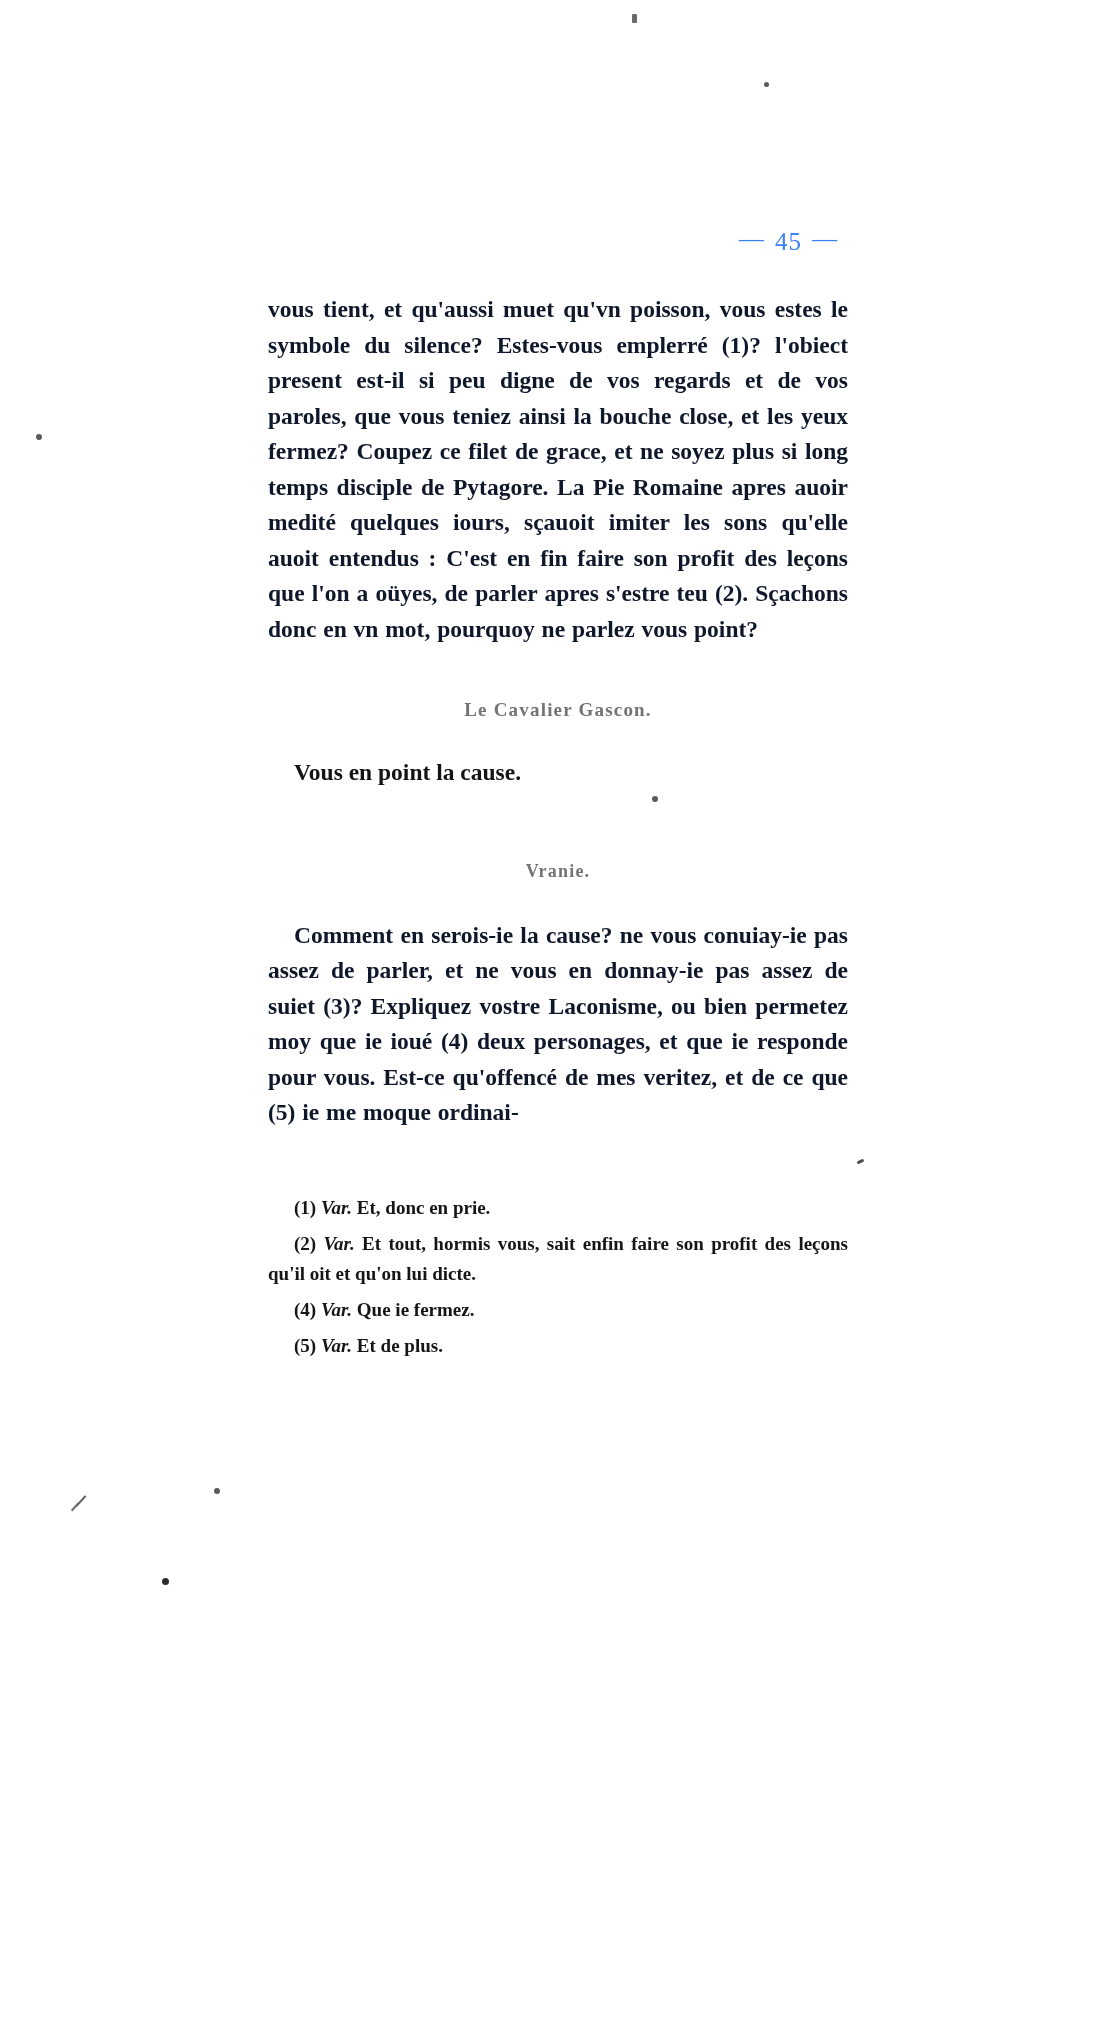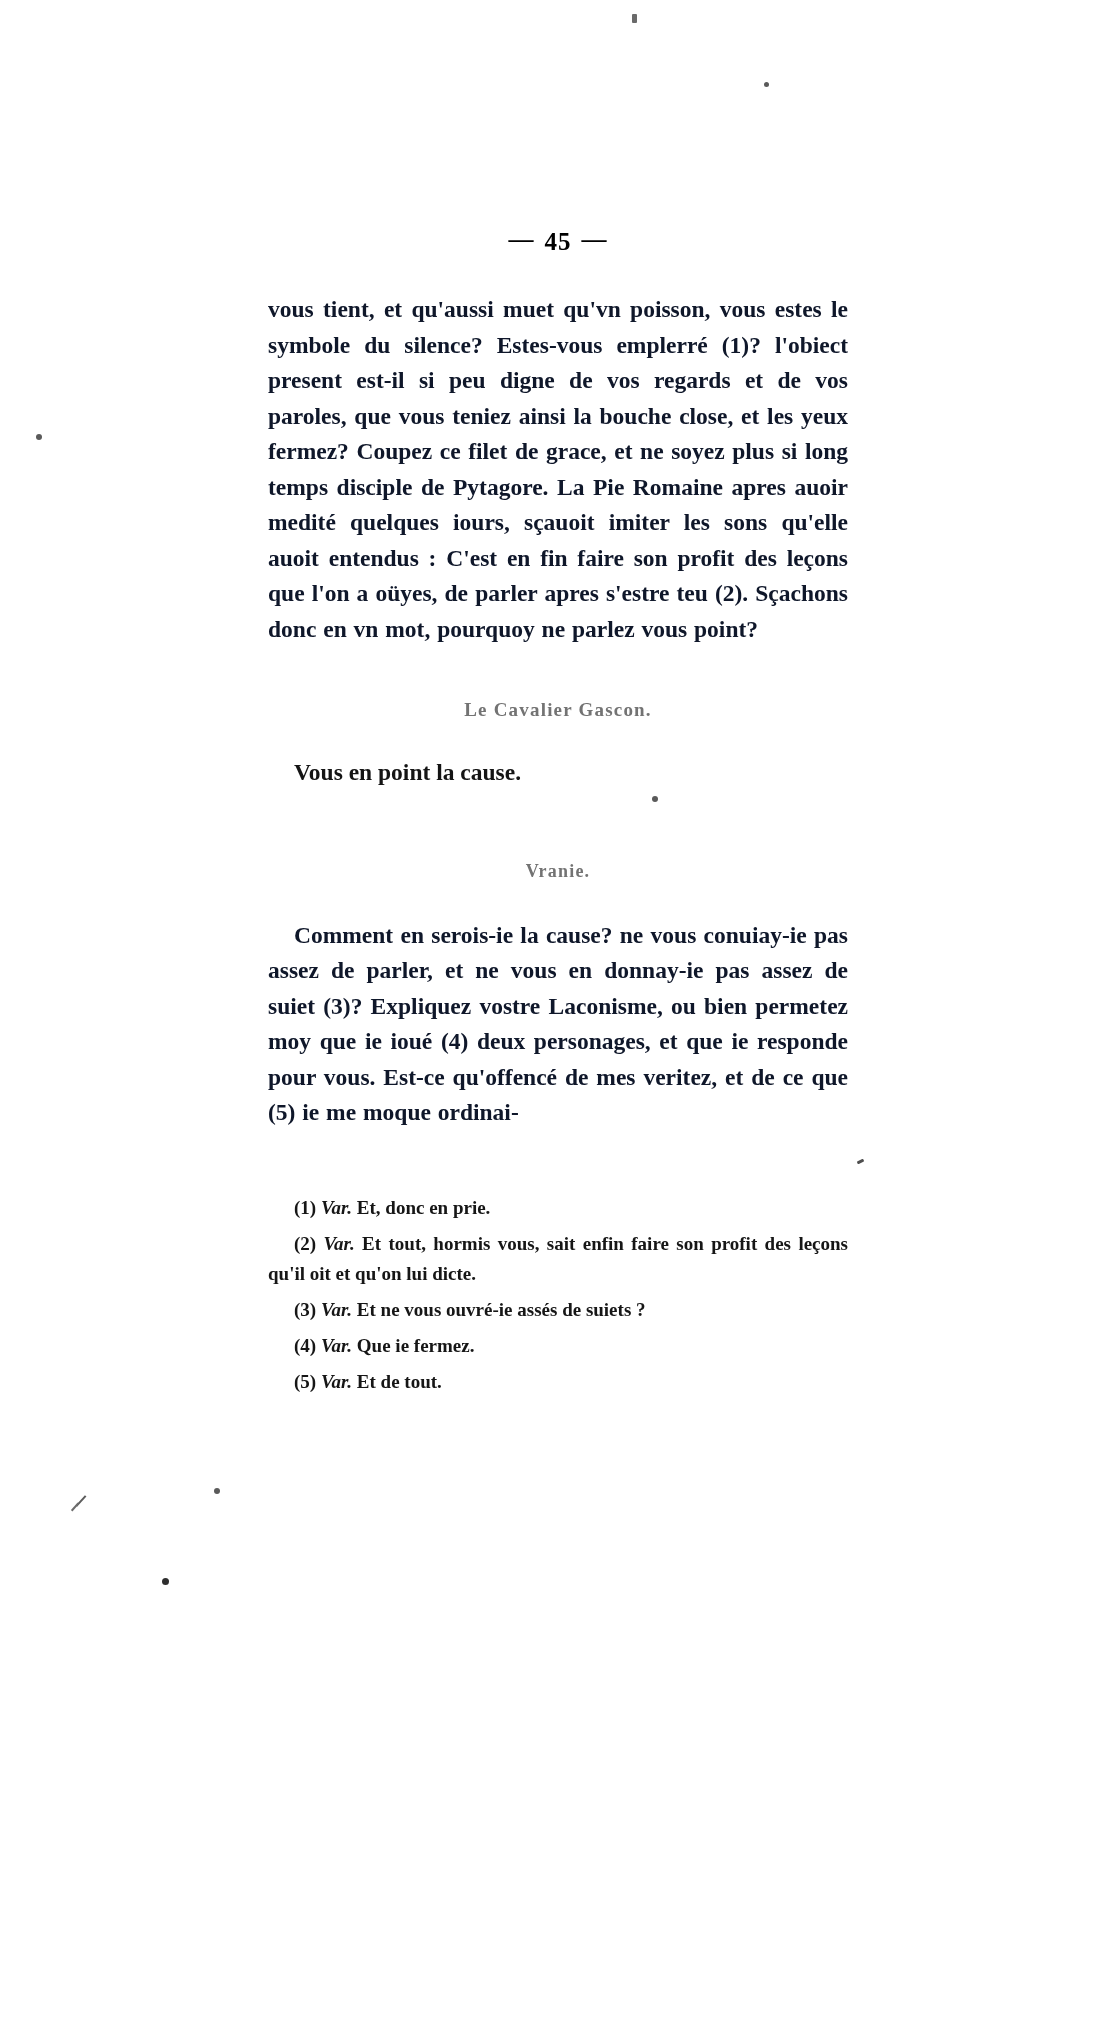"— 45 —" .page-number { color: #000000 -> #3b82f6; font-weight: bold -> normal; text-align: center -> right }
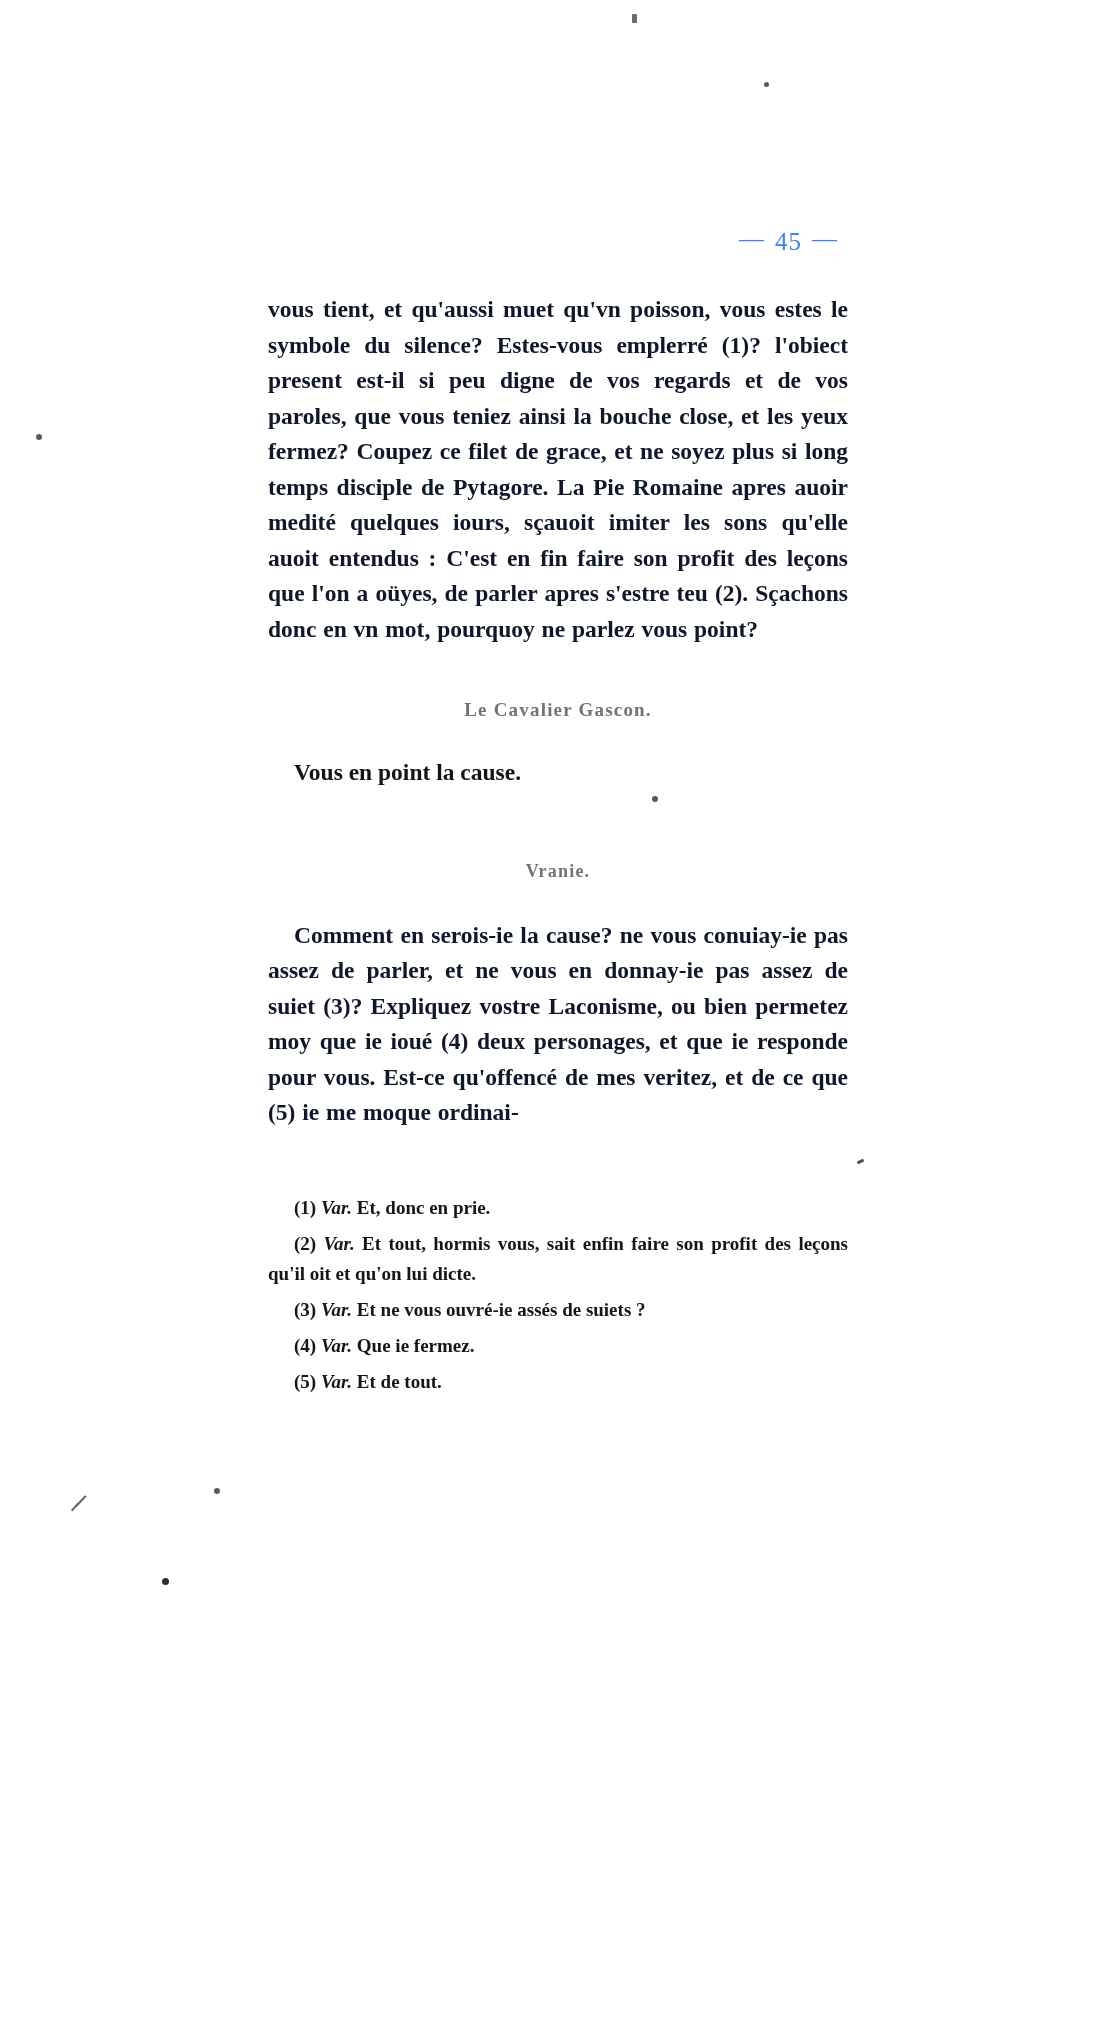"(3) Var. Et ne vous" div.note { html: <div> <span>(3)</span> <span>Var.</span> <span>Et ne vous ouvré-ie assés de suiets ?</span> </div> -> none }
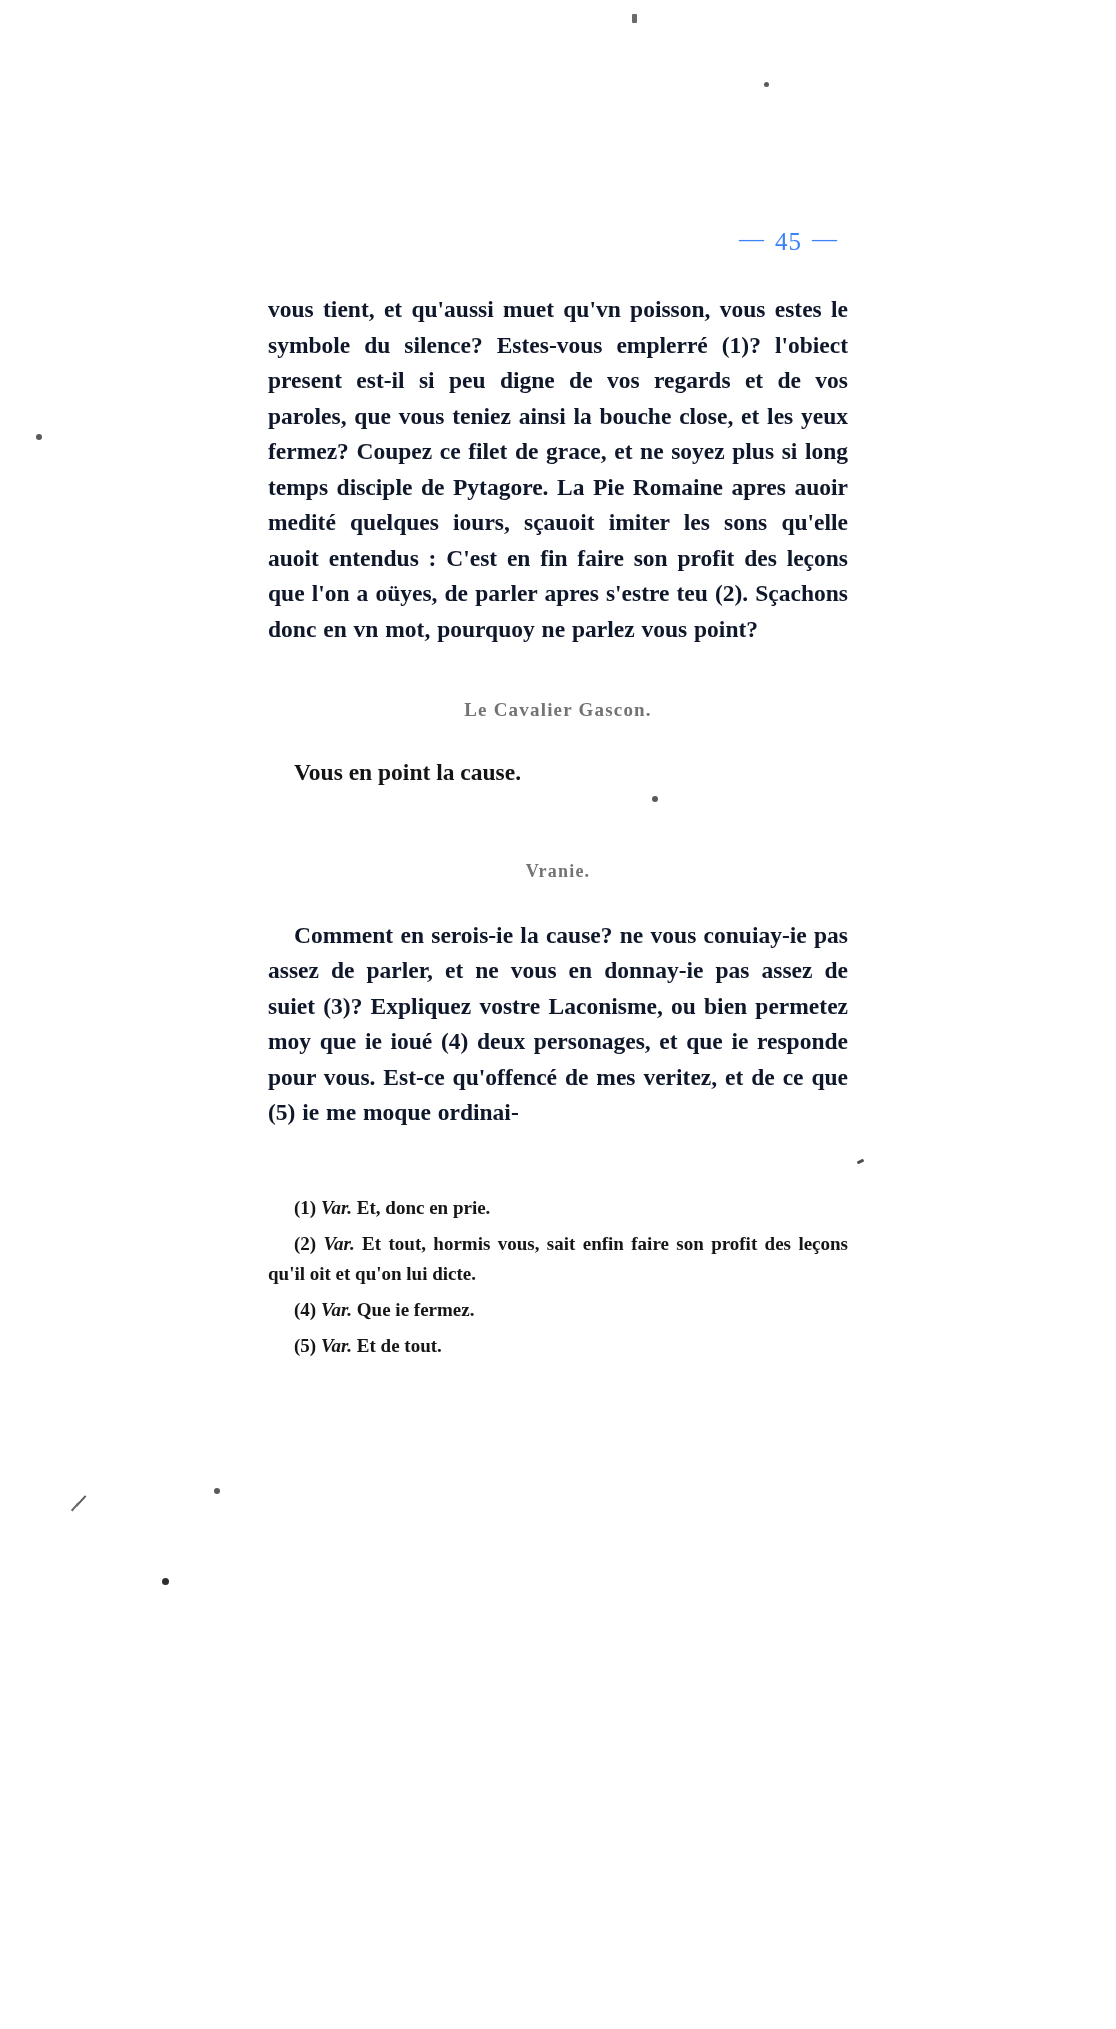"Et de tout." span { text: tout -> plus }
